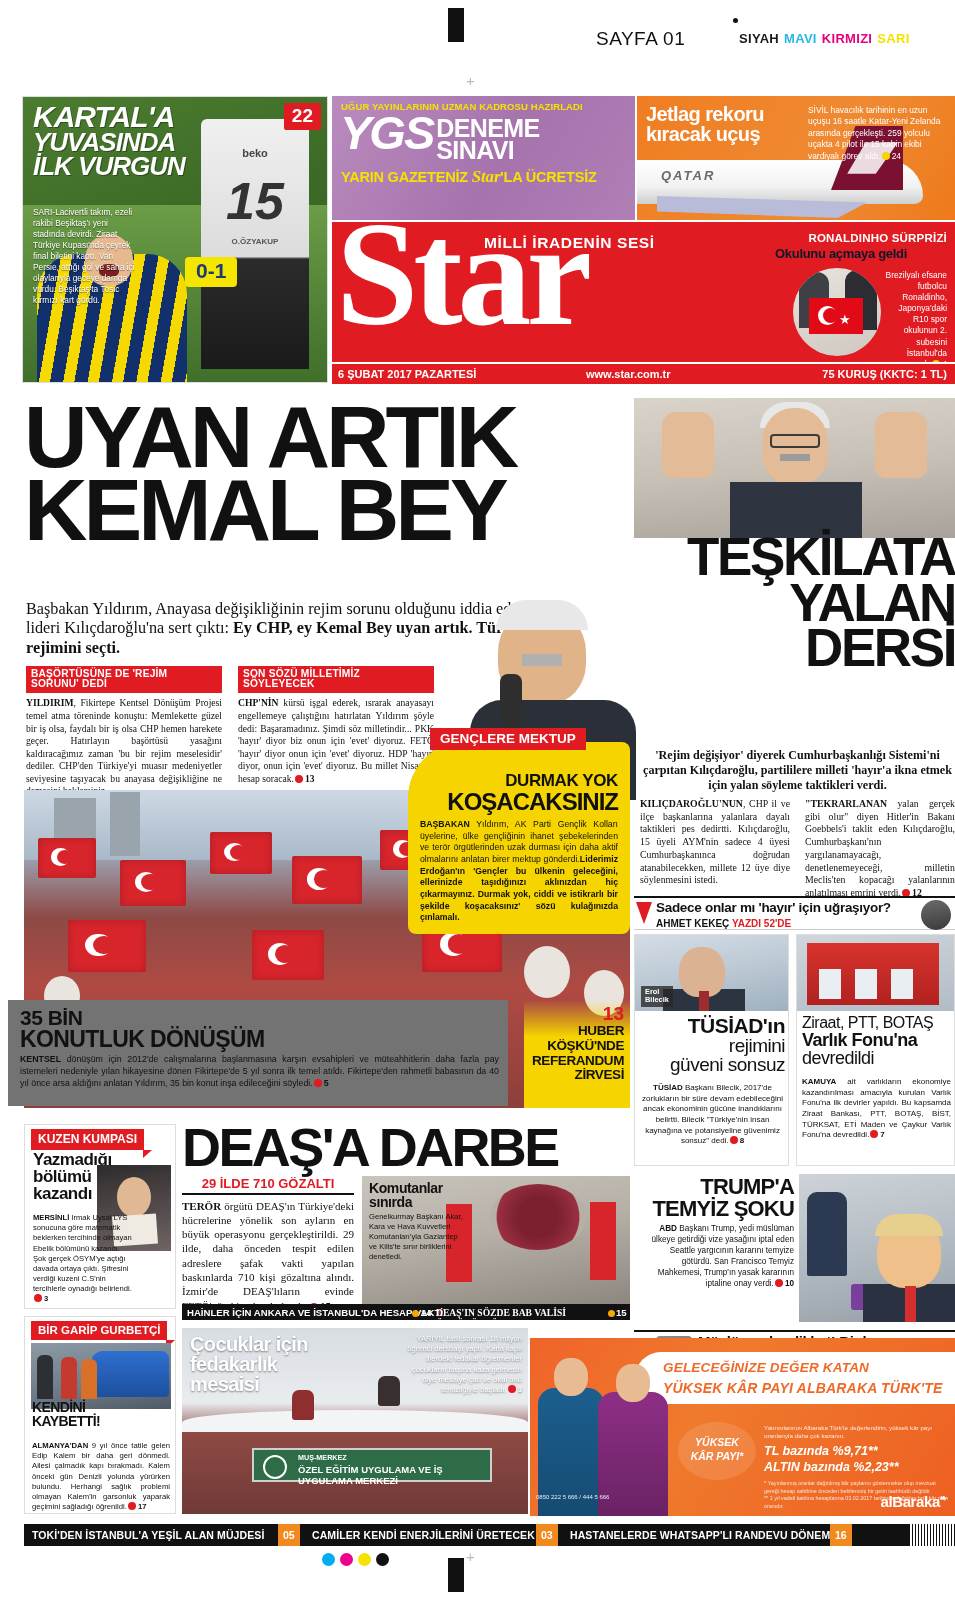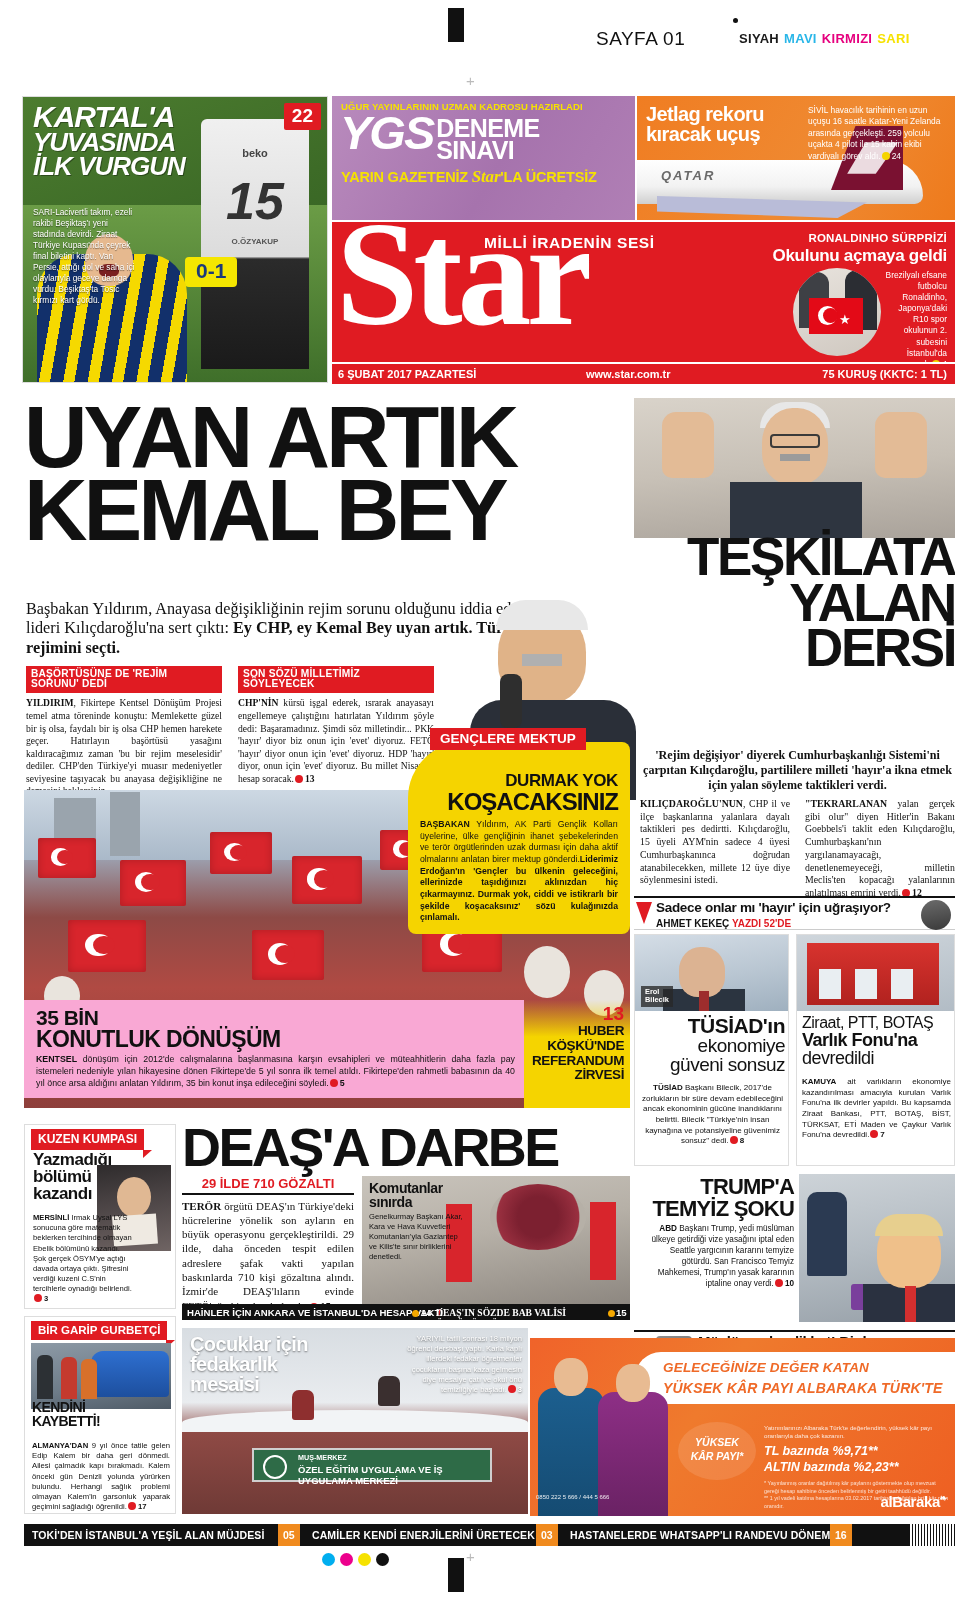"Okulunu açmaya geldi" .mast .rh { color: #ffffff -> #0f172a; font-size: 17px -> 13px; text-align: right -> center }
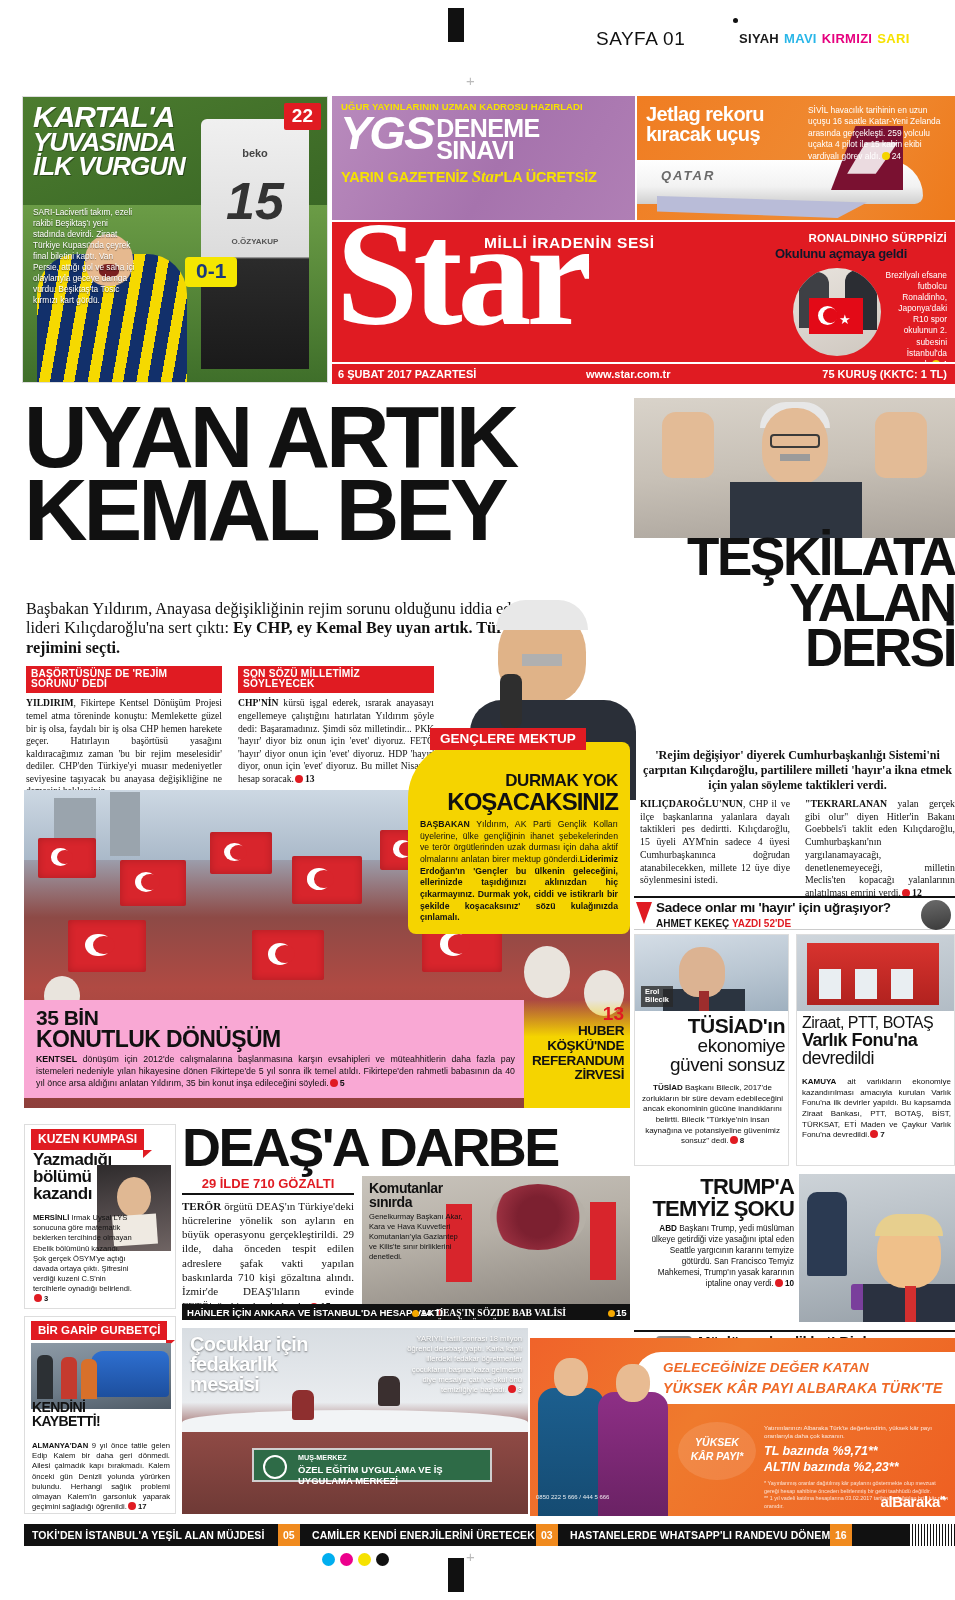"35 BİN" .yellowbox { background: #f9a8d4 -> #737373; left: 24px -> 8px; padding: 7px 9px 8px 12px -> 7px 9px 16px 12px }
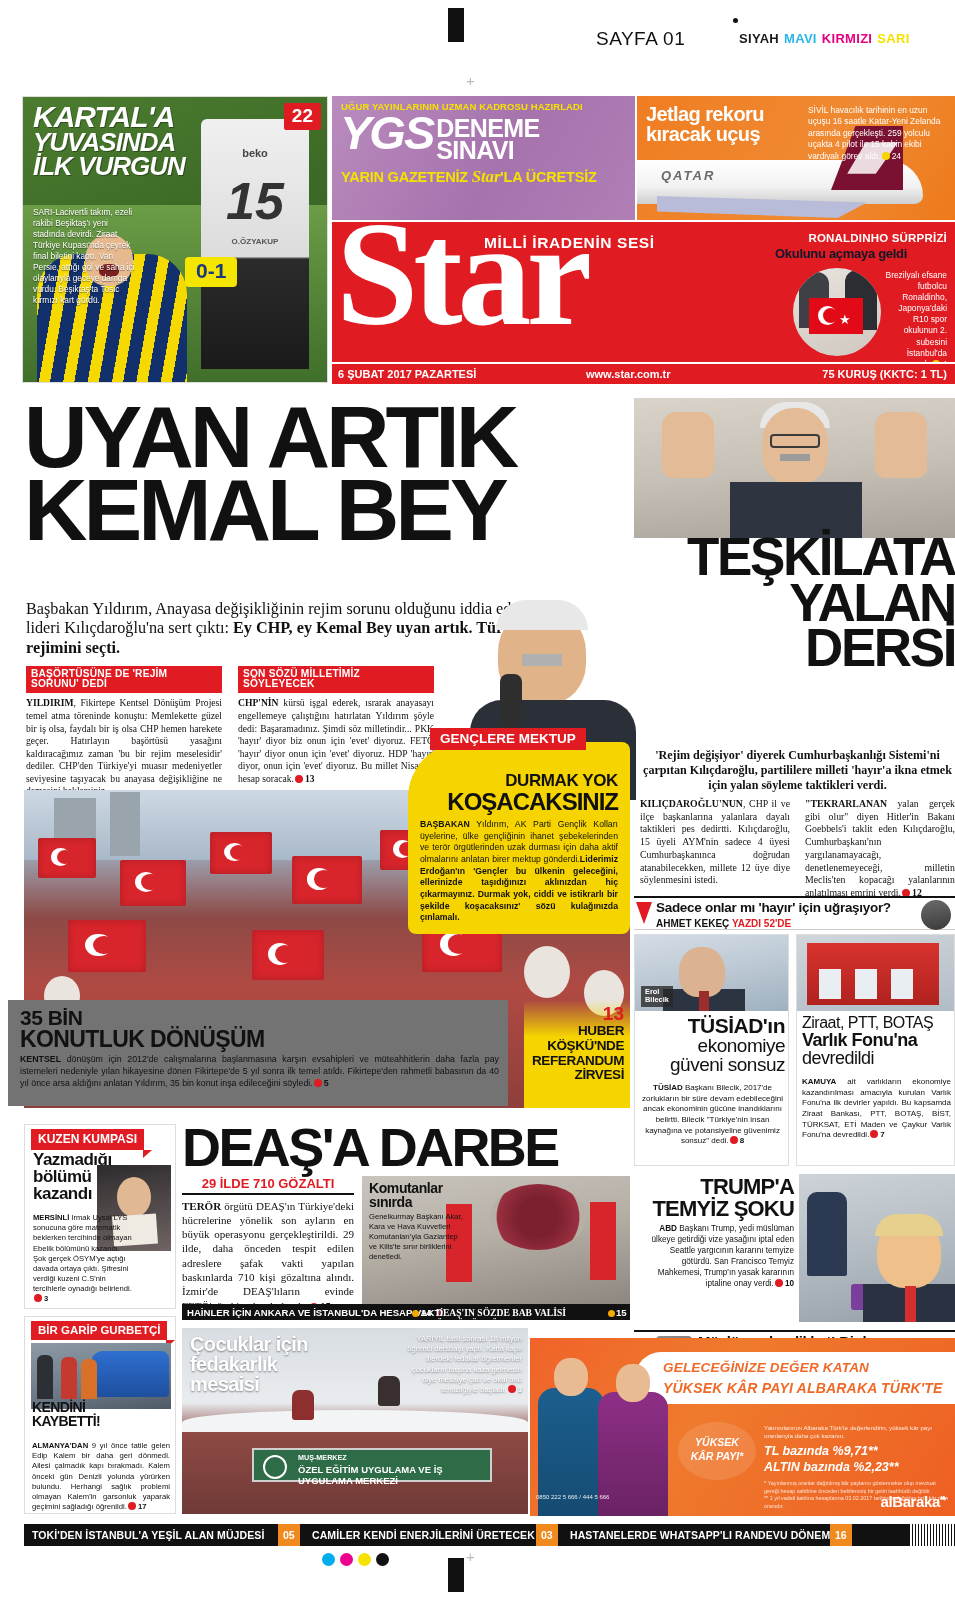"ekonomiye" div.h { text: ekonomiye -> rejimini }
